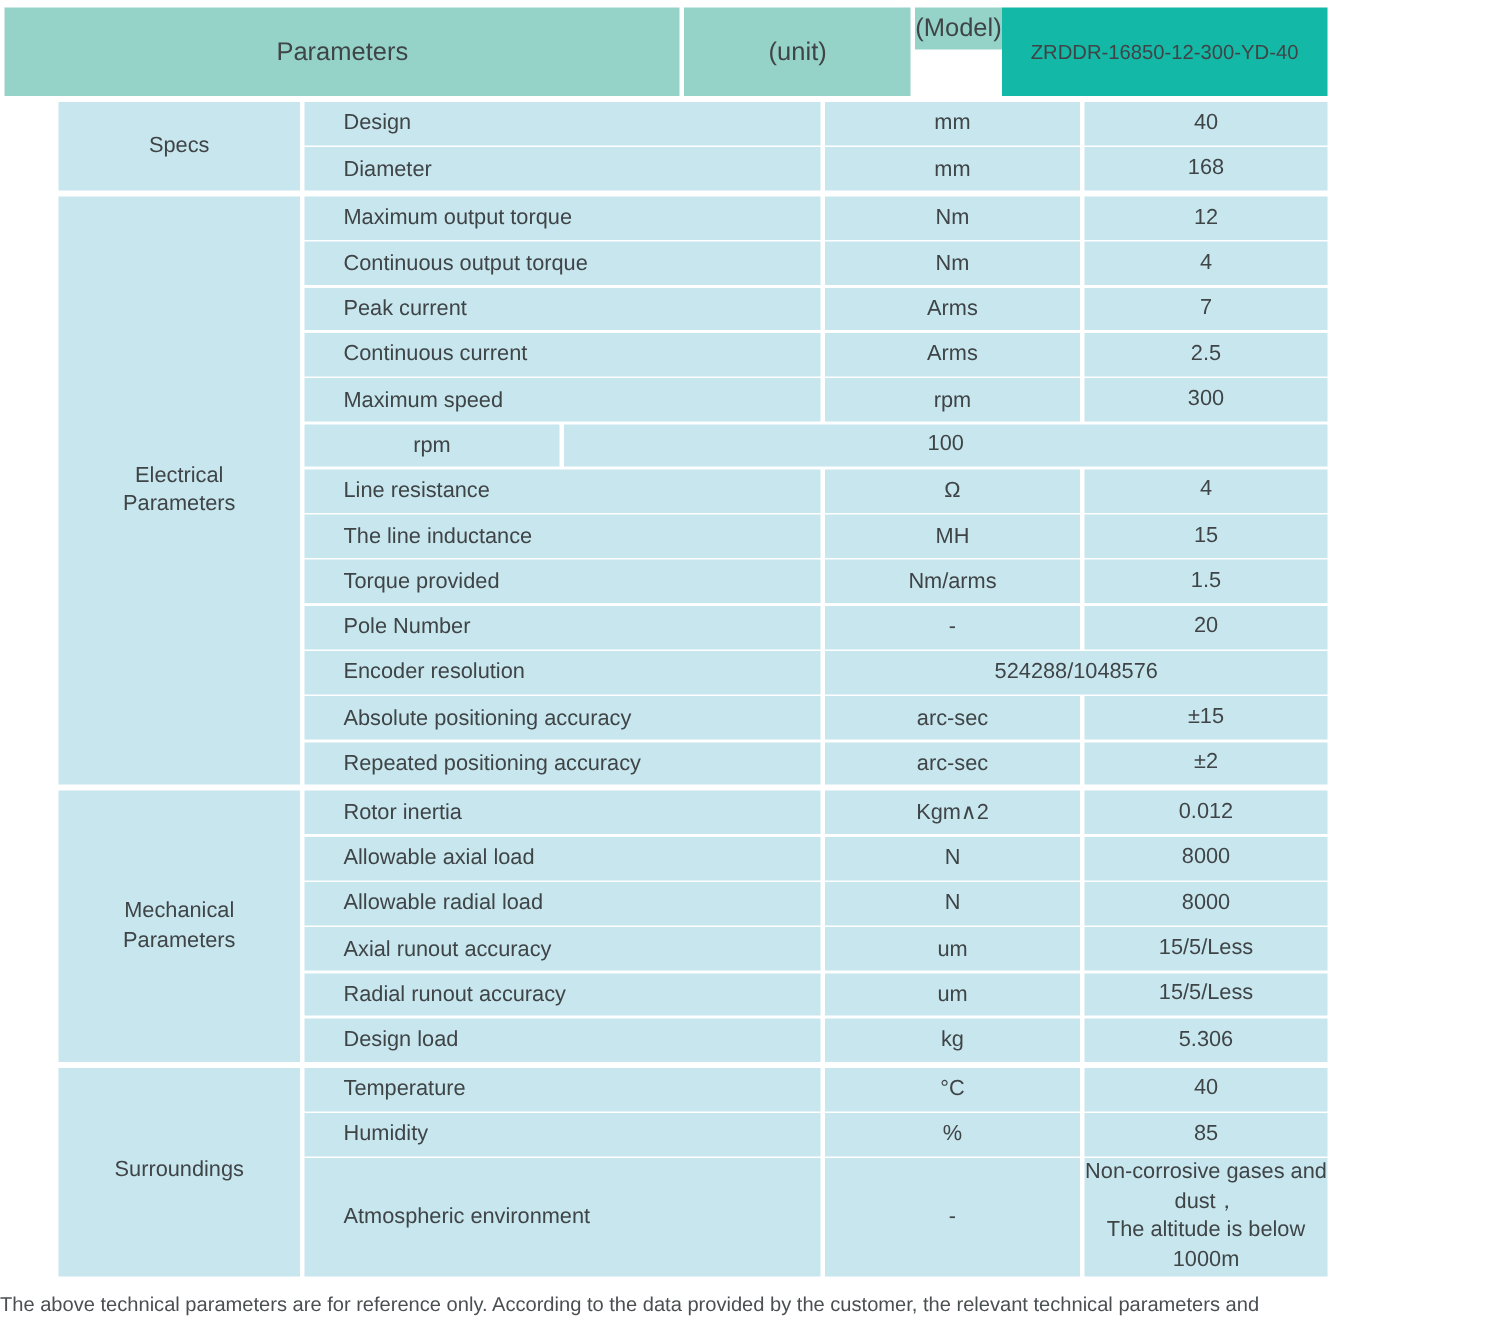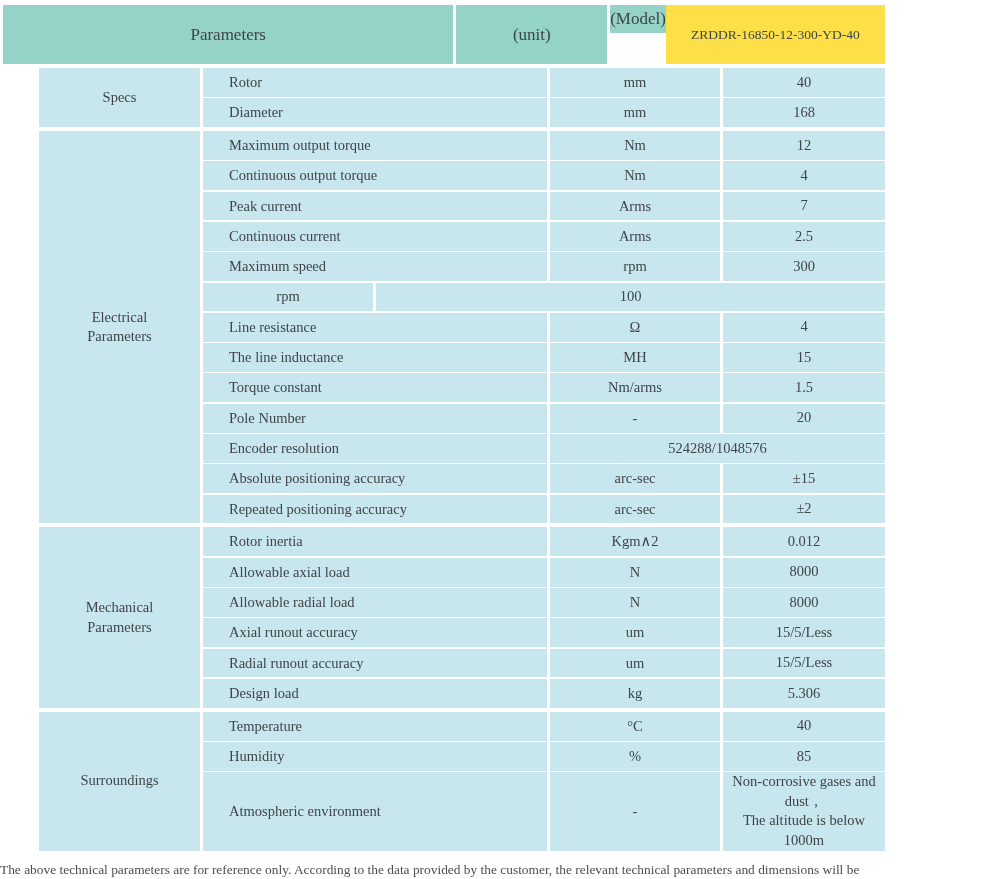"Parameters" .page { font-family: Liberation Serif, serif -> none }
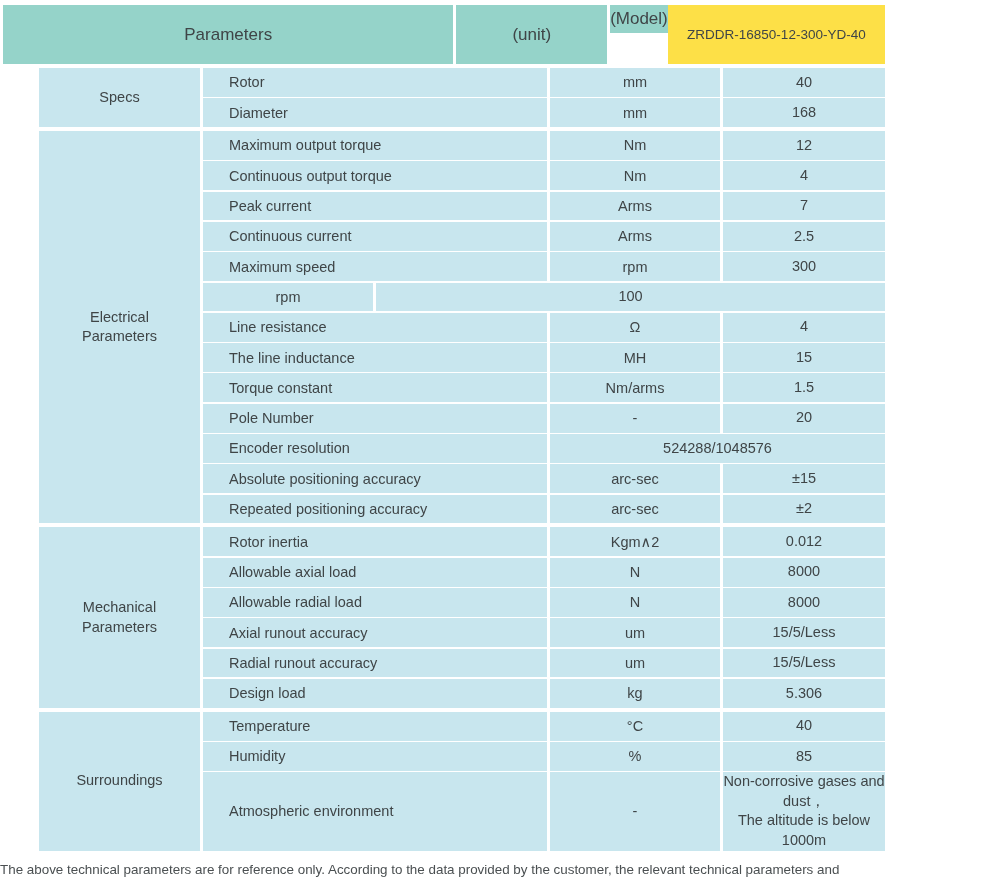"ZRDDR-16850-12-300-YD-40" .h-model-bottom { background: #fde047 -> #14b8a6 }
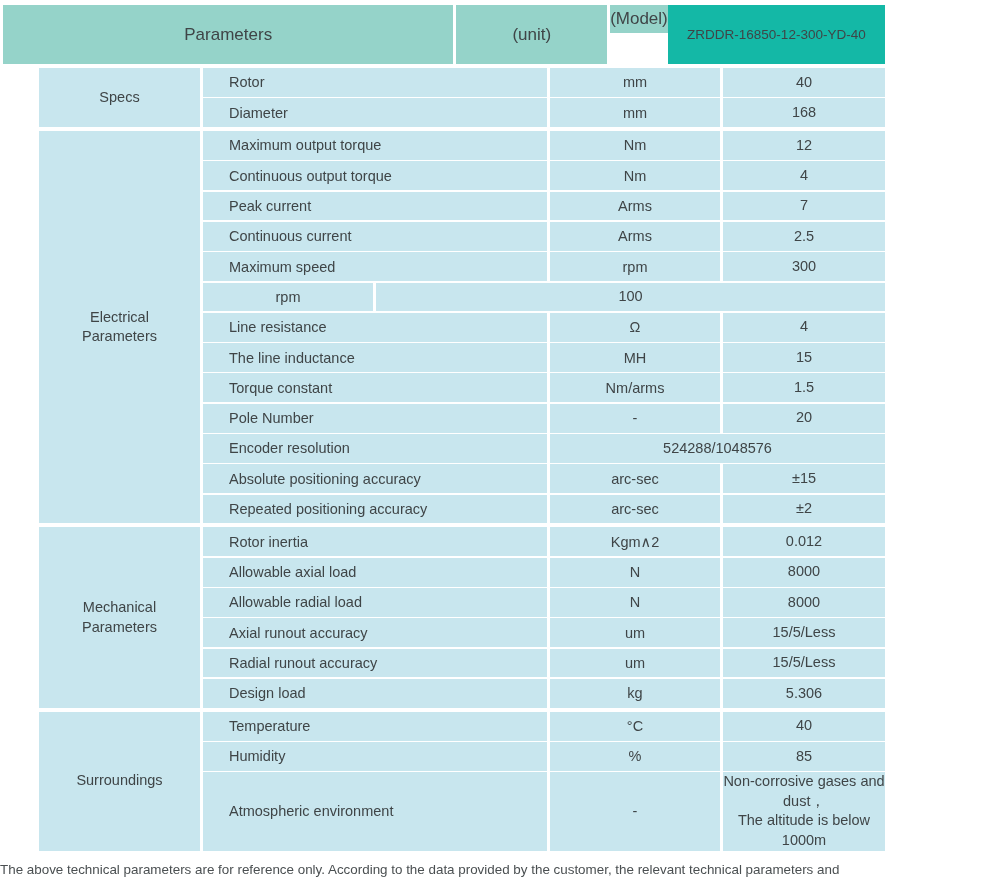"Rotor" div.cell { text: Rotor -> Design }
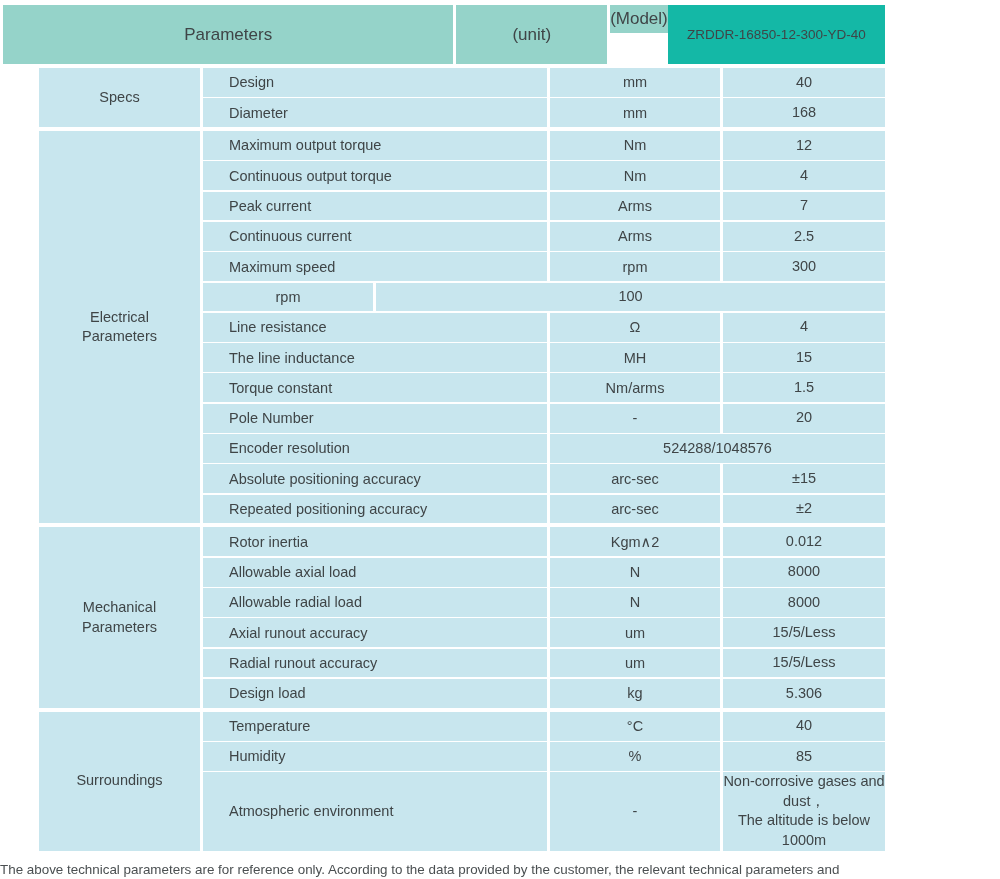"Torque constant" div.cell { text: constant -> provided }
